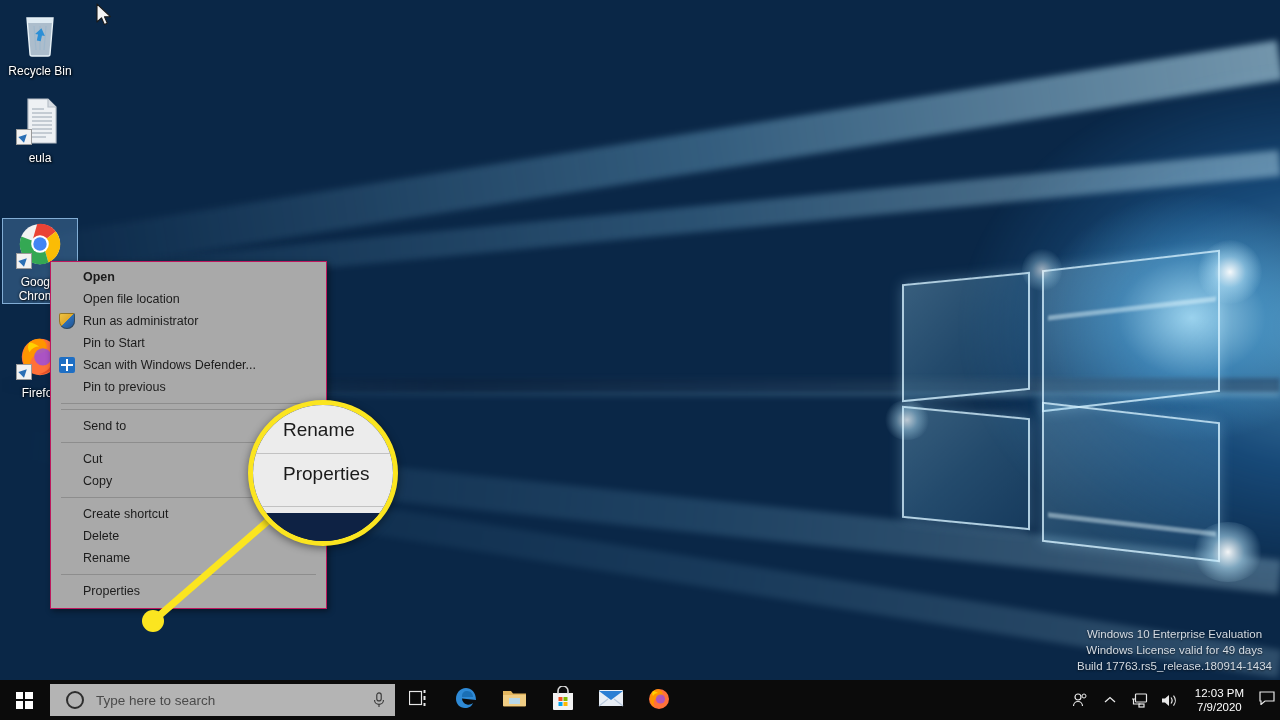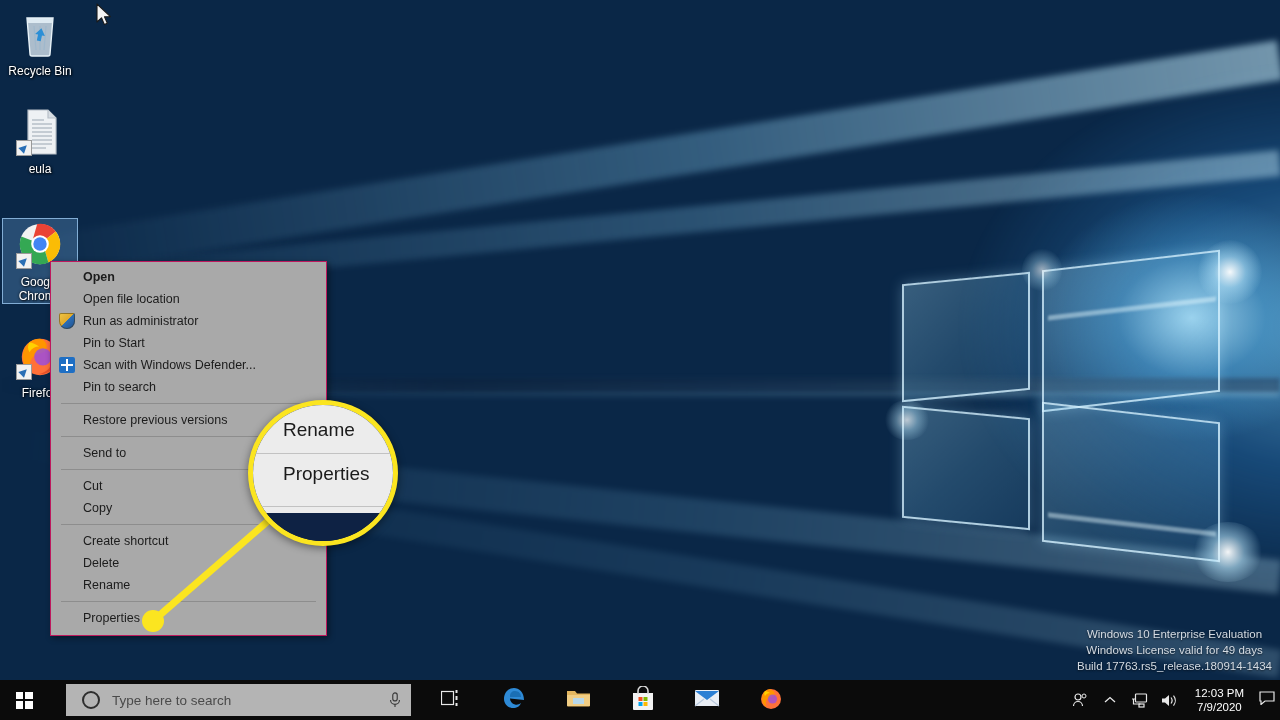"eula" div.dicon { top: 106px -> 95px }
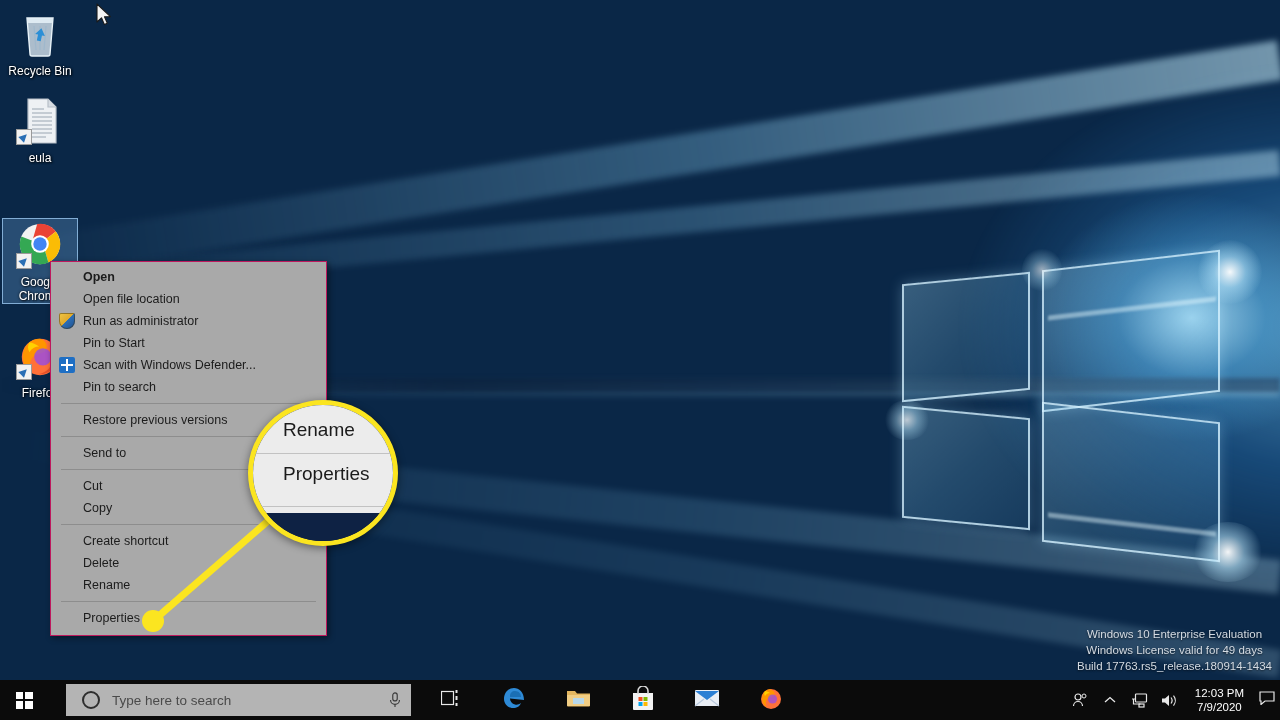"Pin to search" span { text: search -> previous }
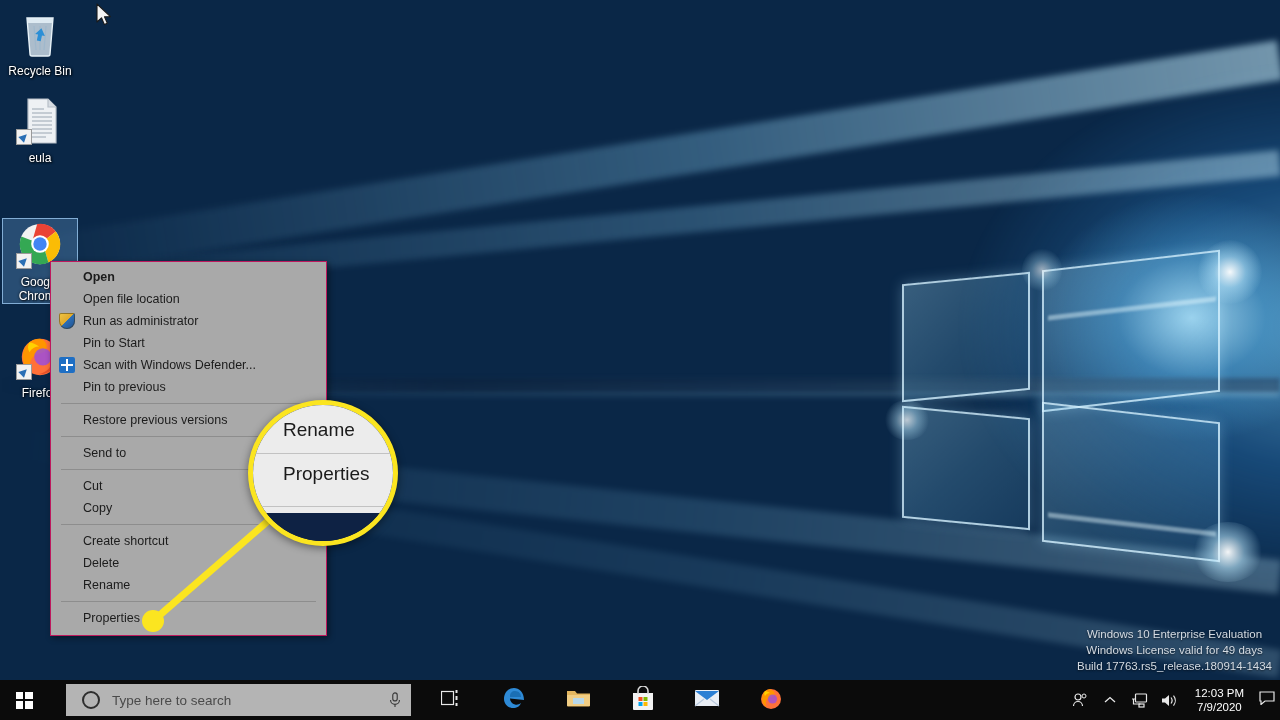"Restore previous versions" div.mi { html: <div> <span>Restore previous versions</span> </div> -> none }
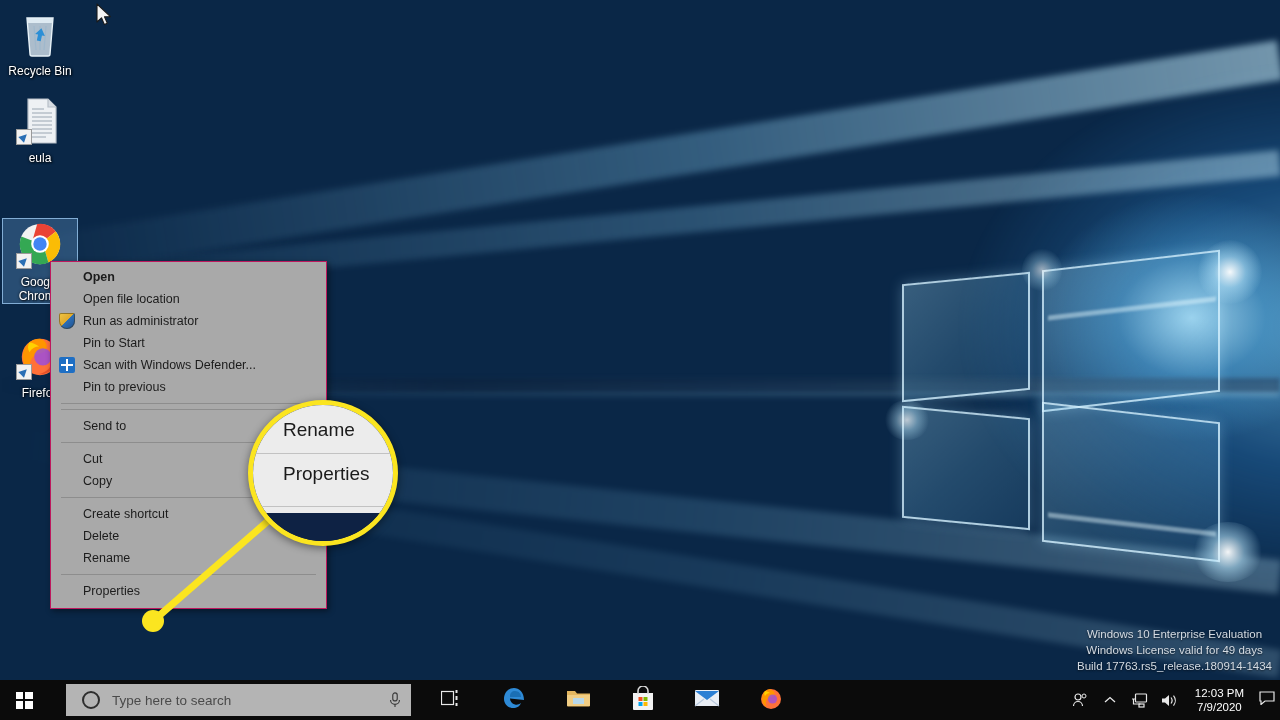"Type here to search" #taskbar { gap: 16px -> none }
